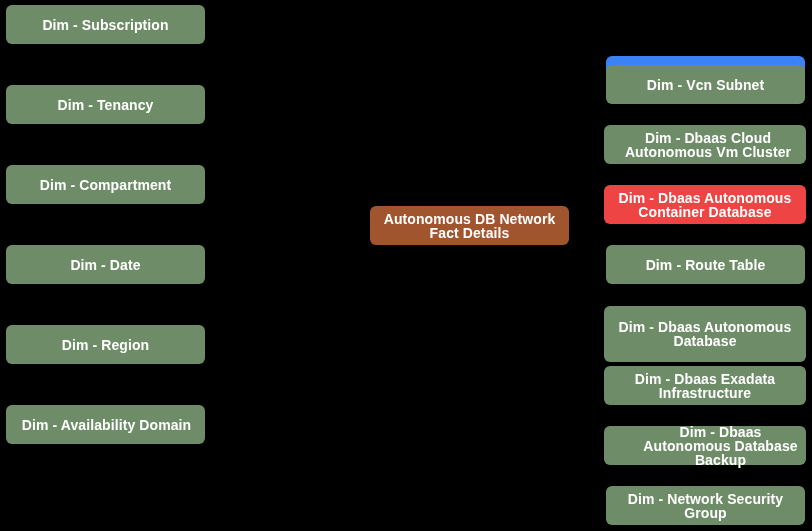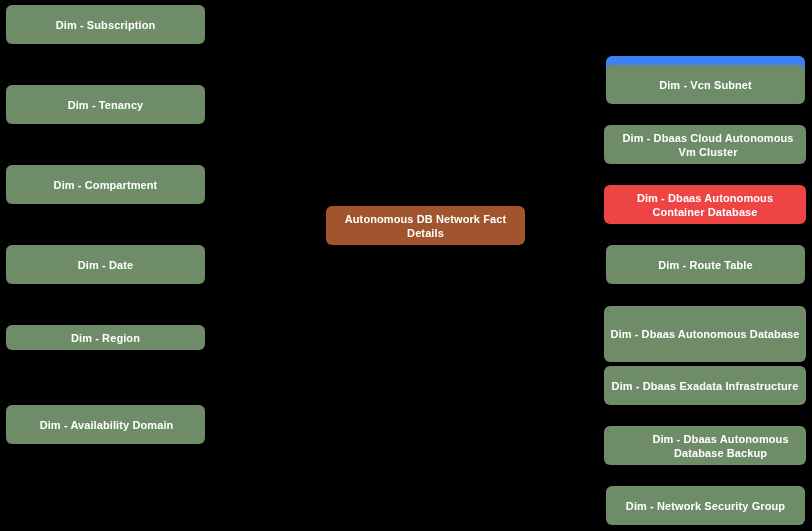"Dim - Subscription" .node { font-size: 11px -> 14px }
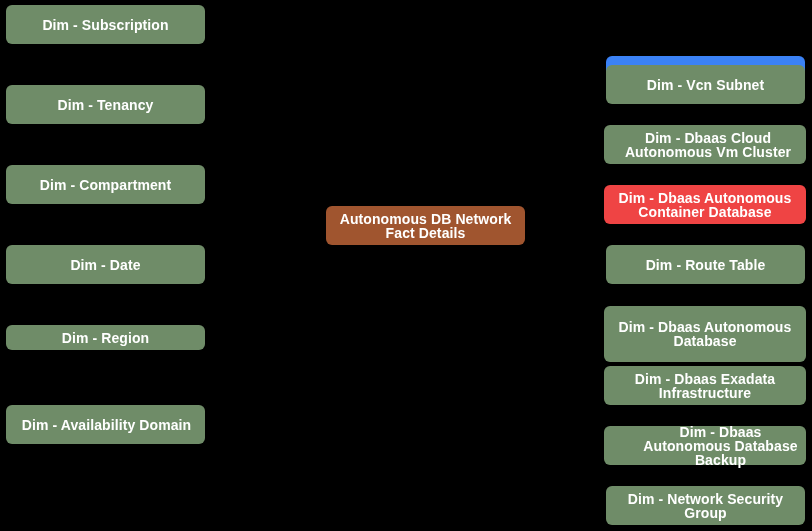"Autonomous DB Network Fact Details" .node.fact { margin-left: none -> 44px }
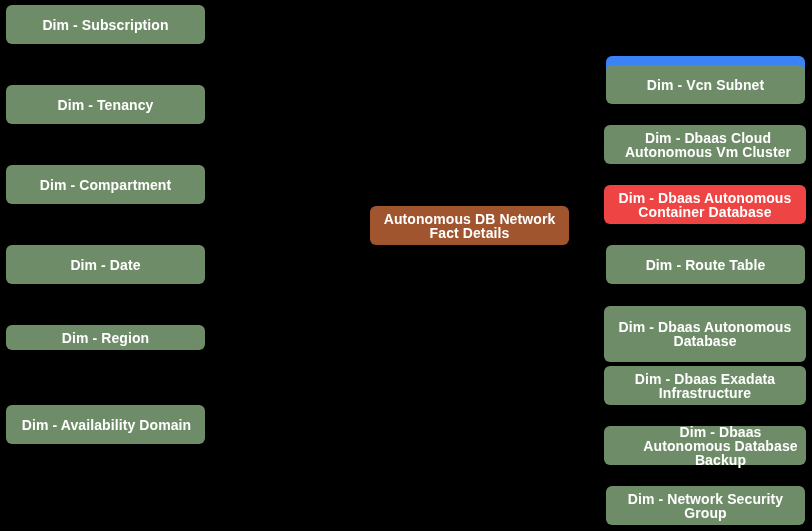"Dim - Region" div.node { height: 25px -> 39px }
